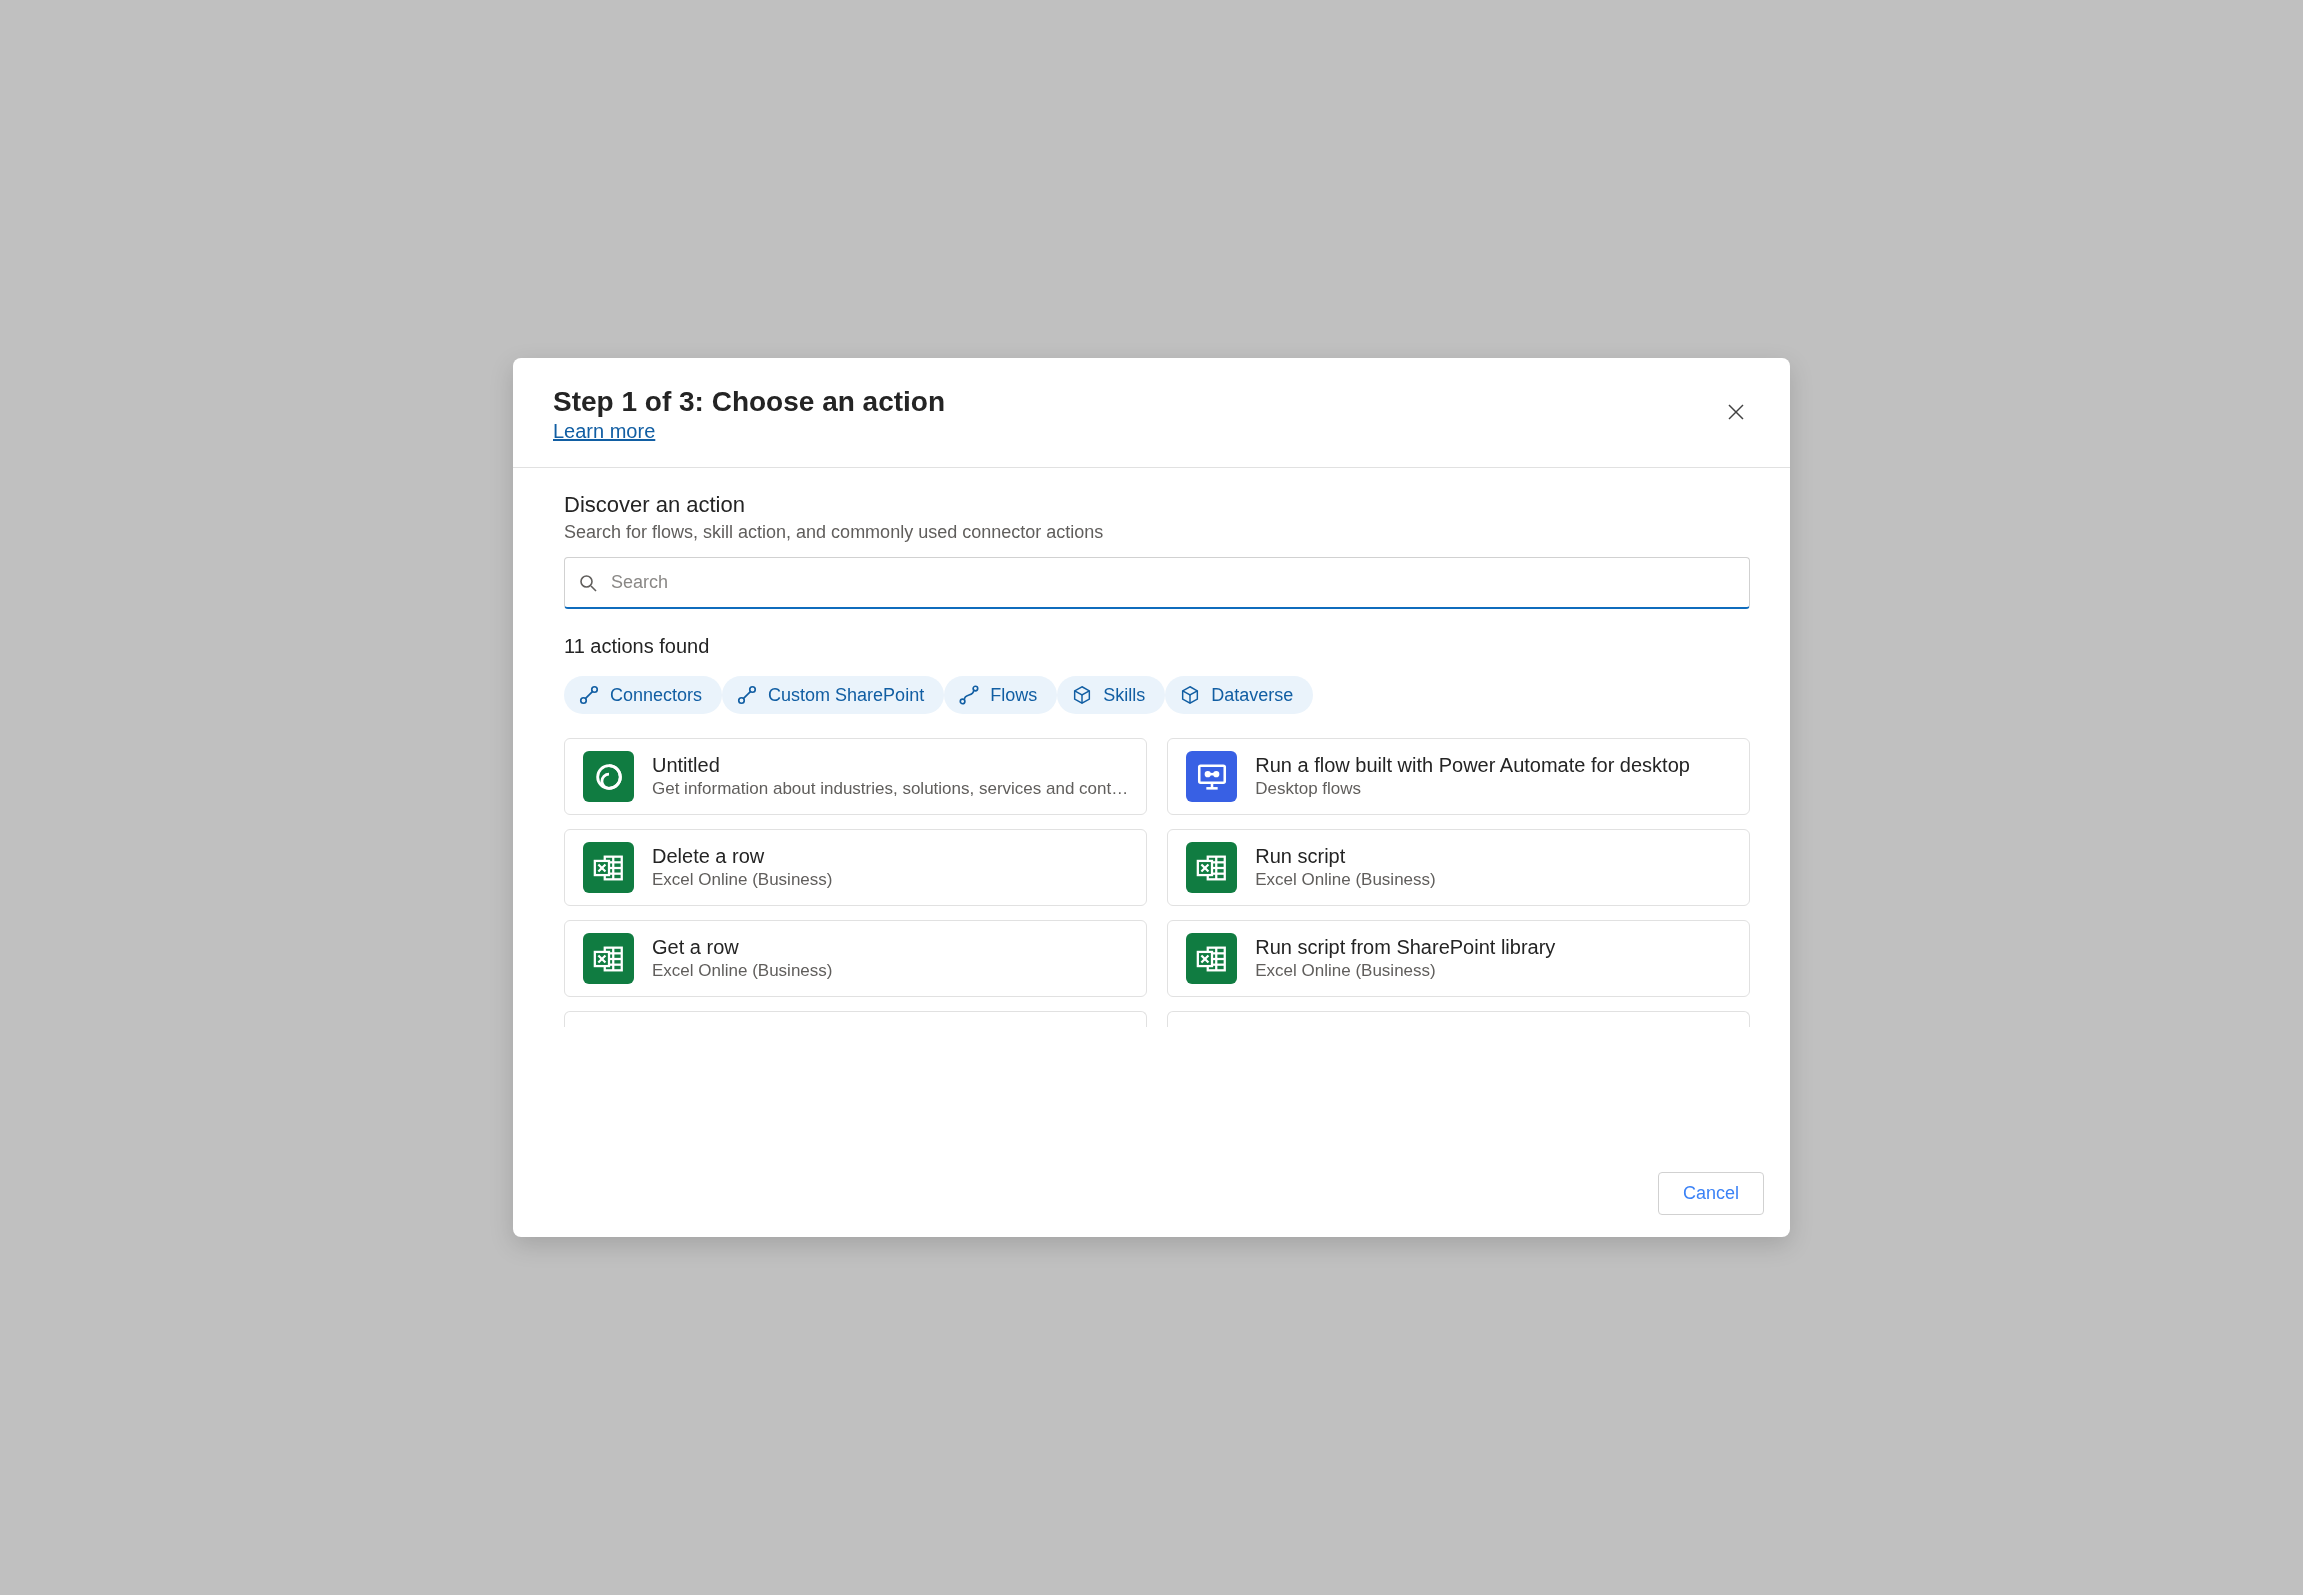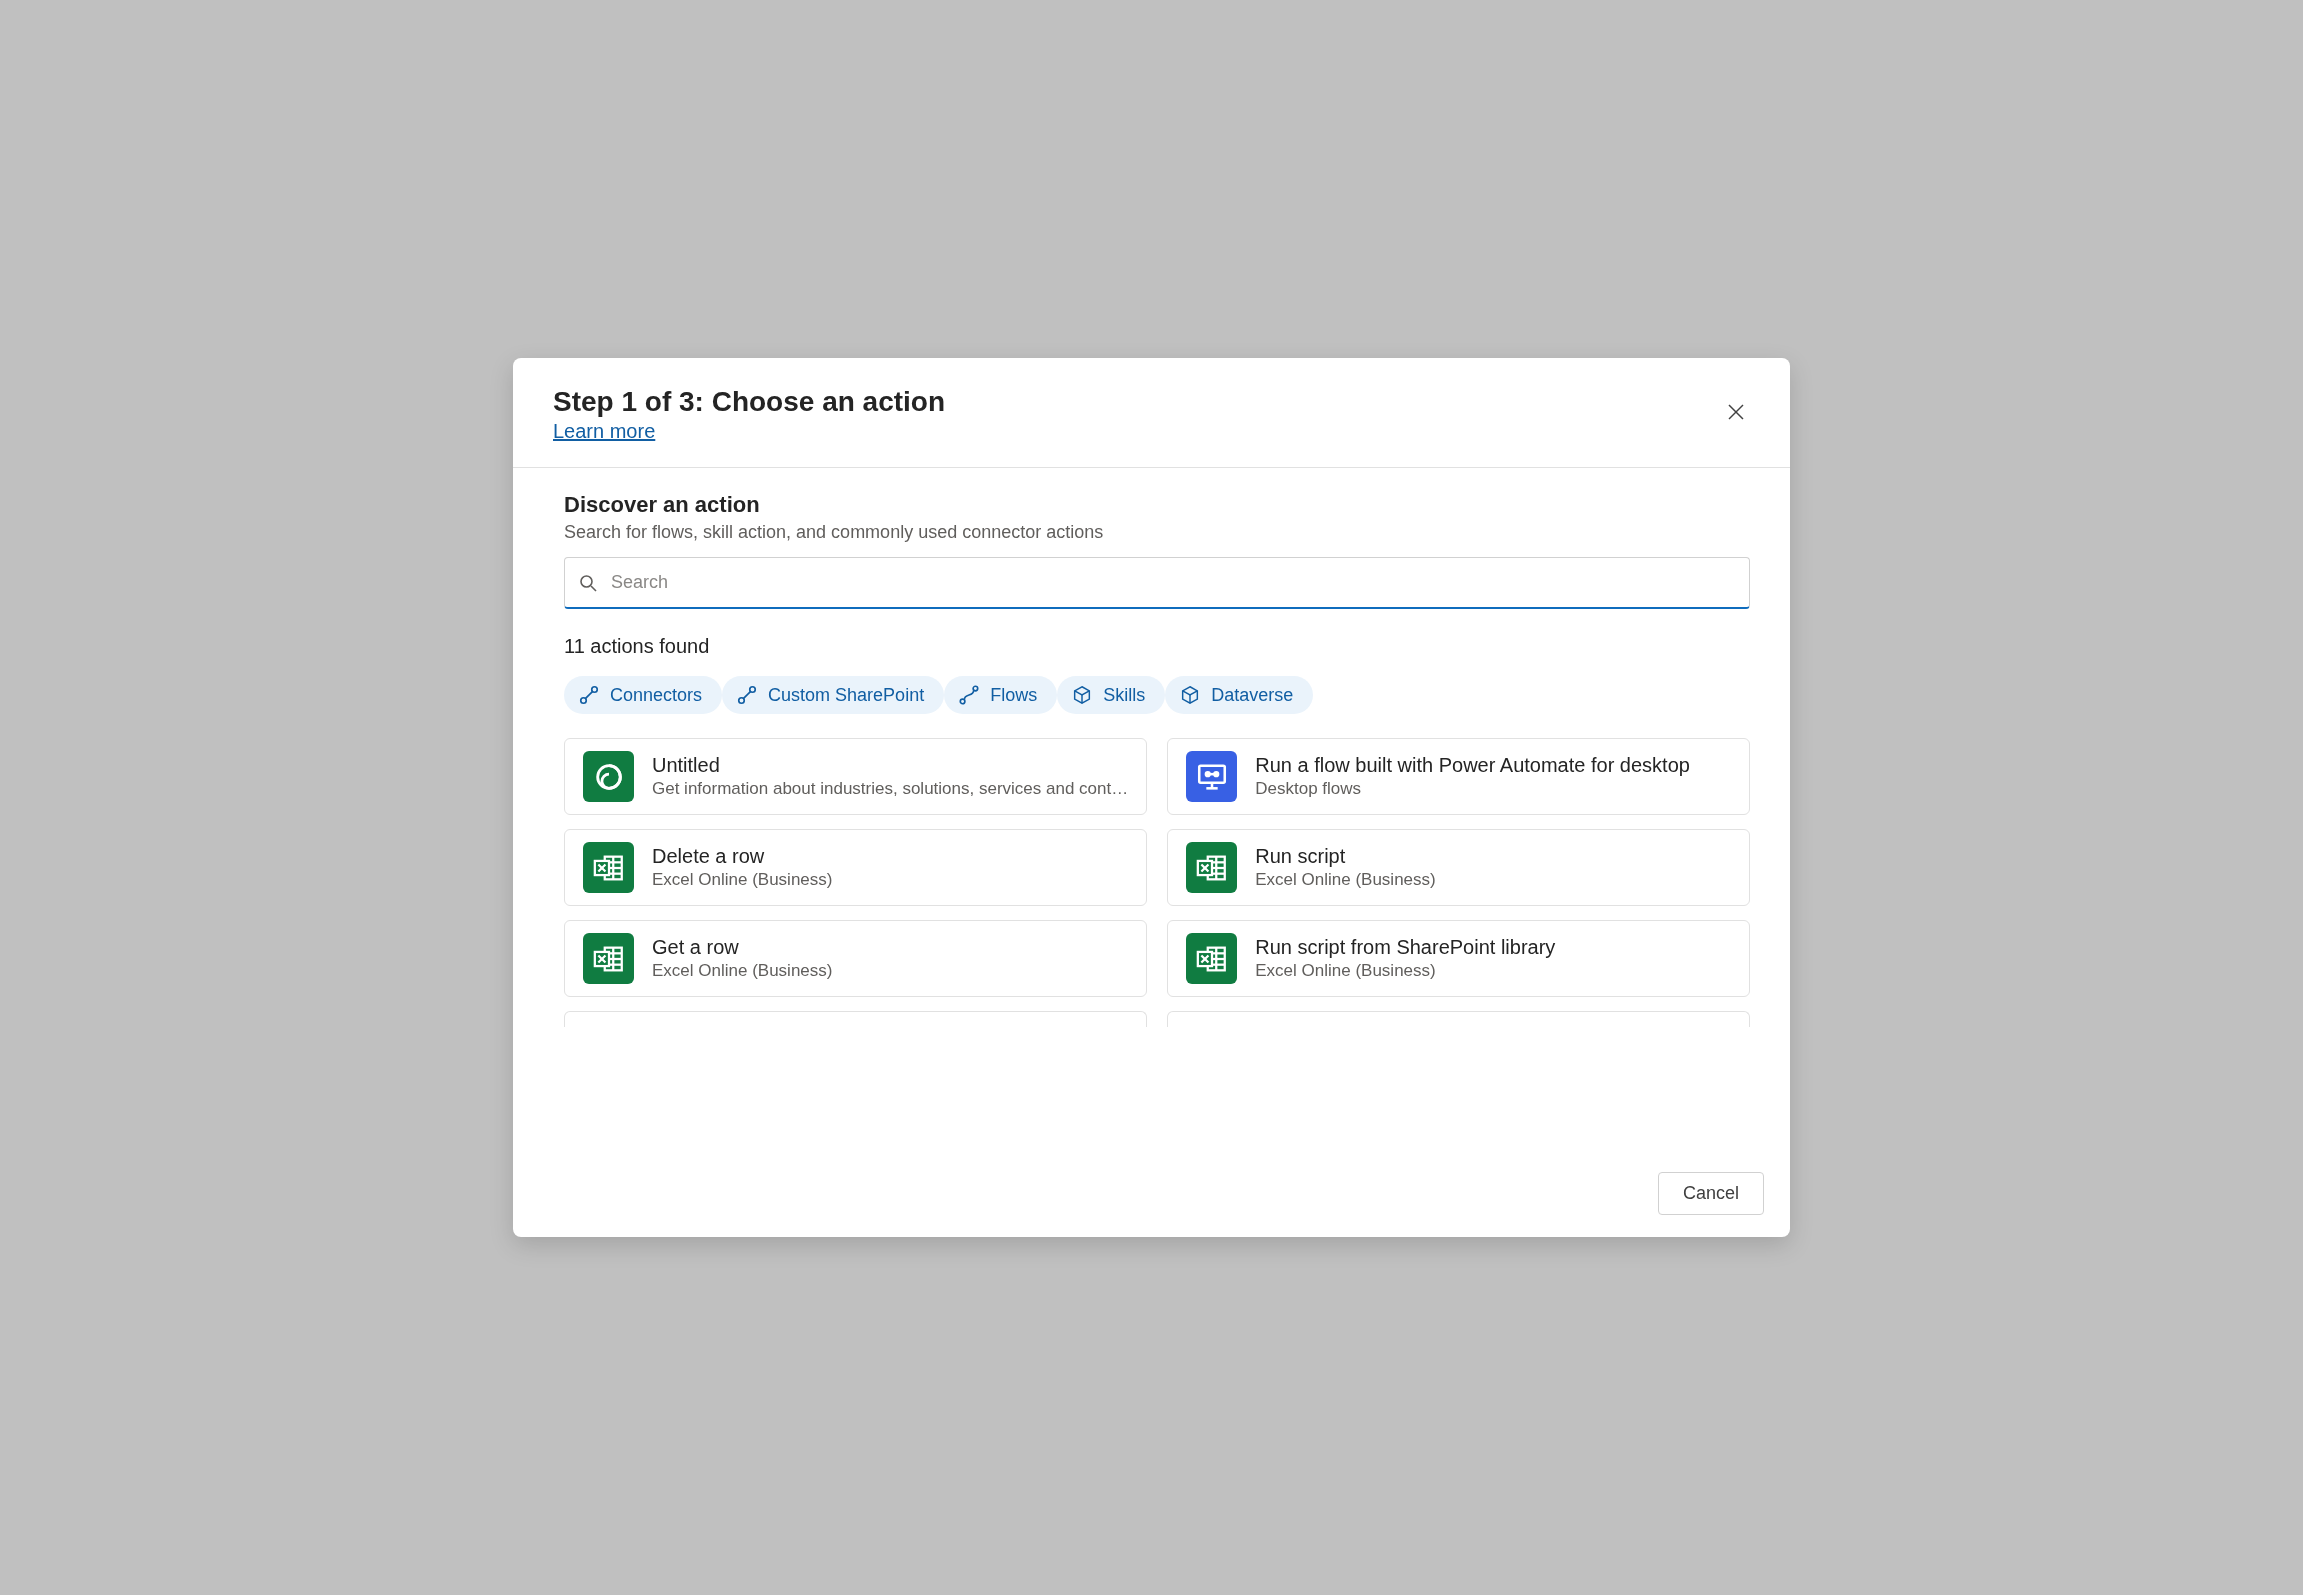"Discover an action" .section-title { font-weight: 700 -> 400 }
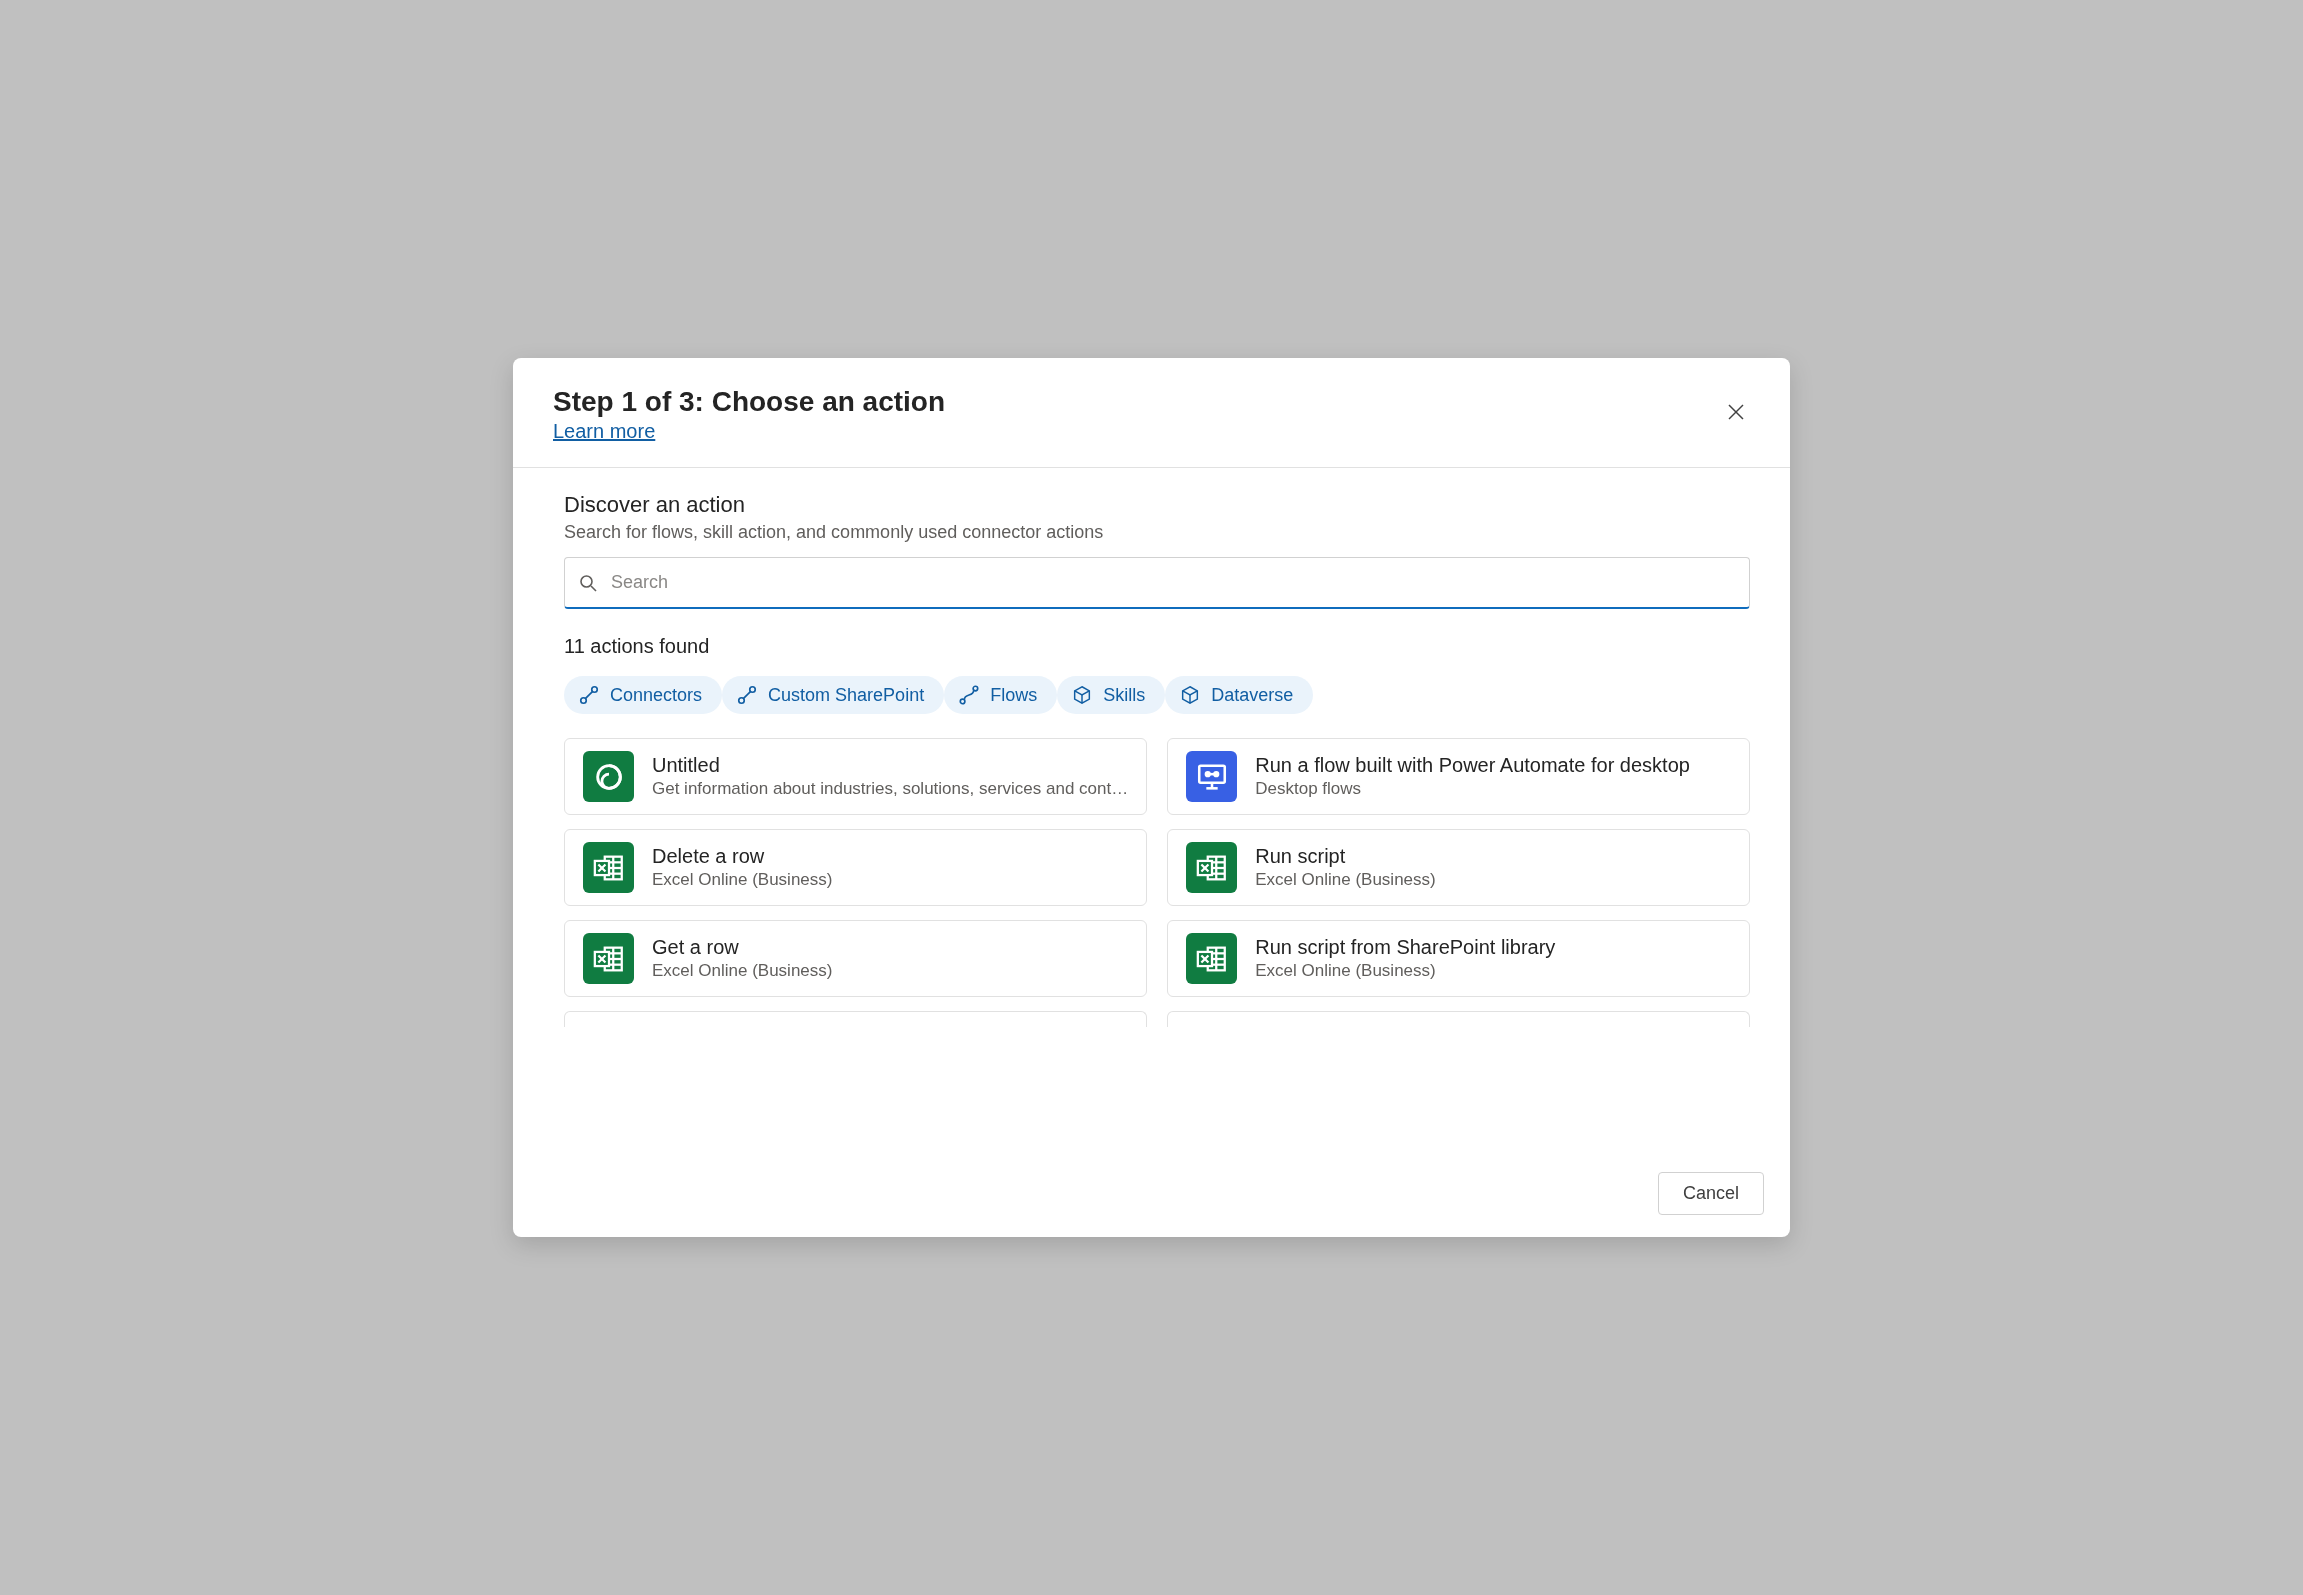"Cancel" .cancel-btn { color: #404040 -> #3b82f6 }
